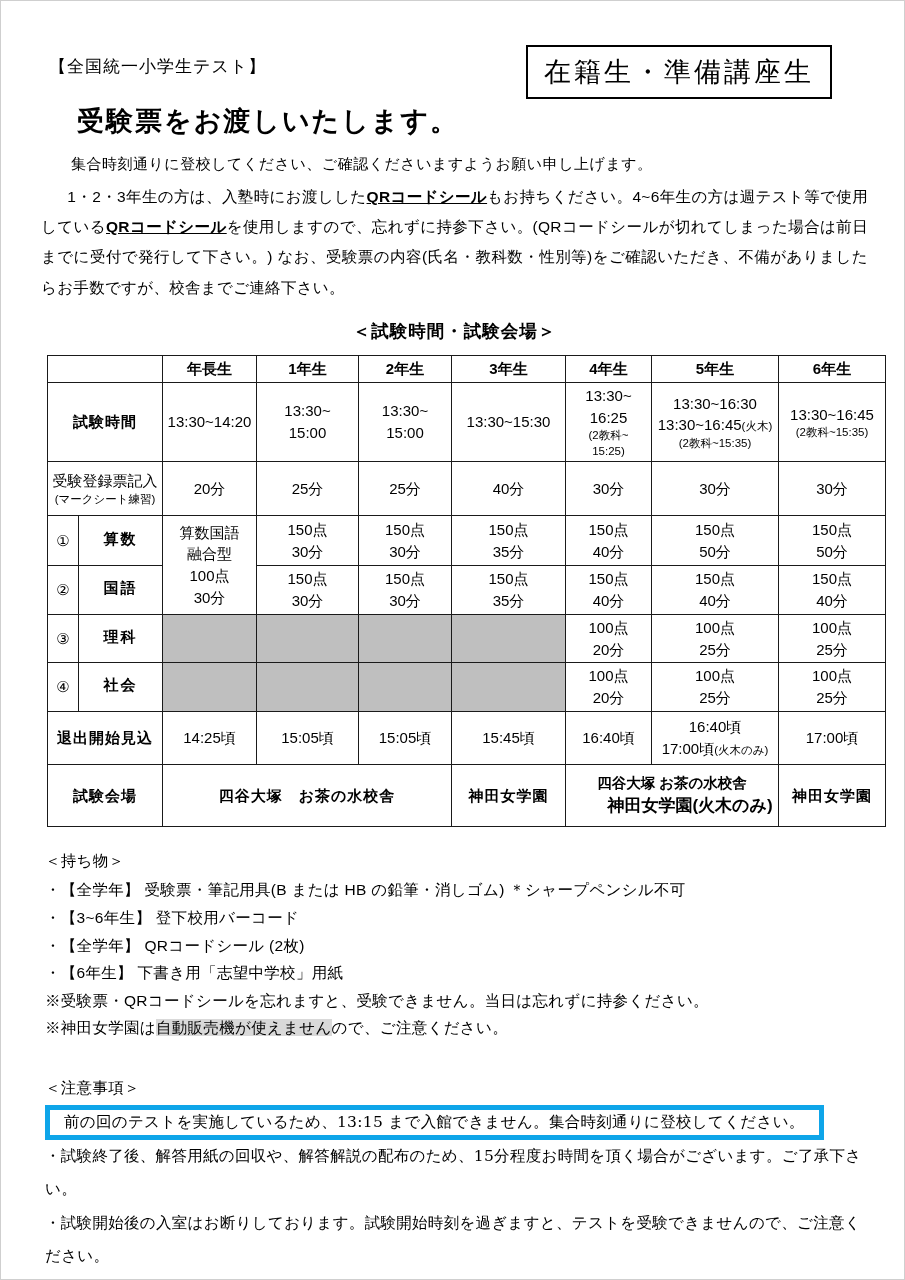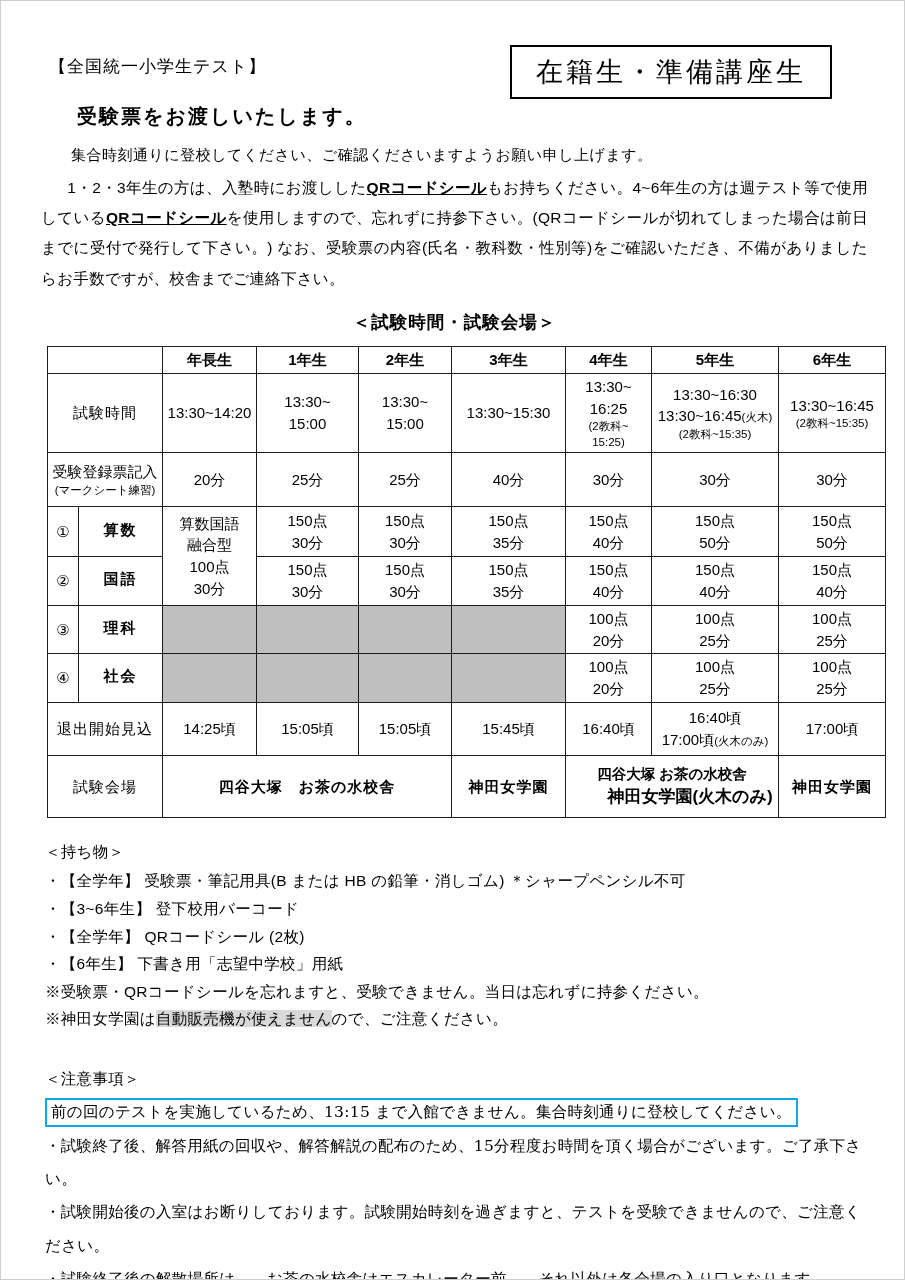"在籍生・準備講座生" .audience-box { padding: 7px 24px -> 7px 16px }
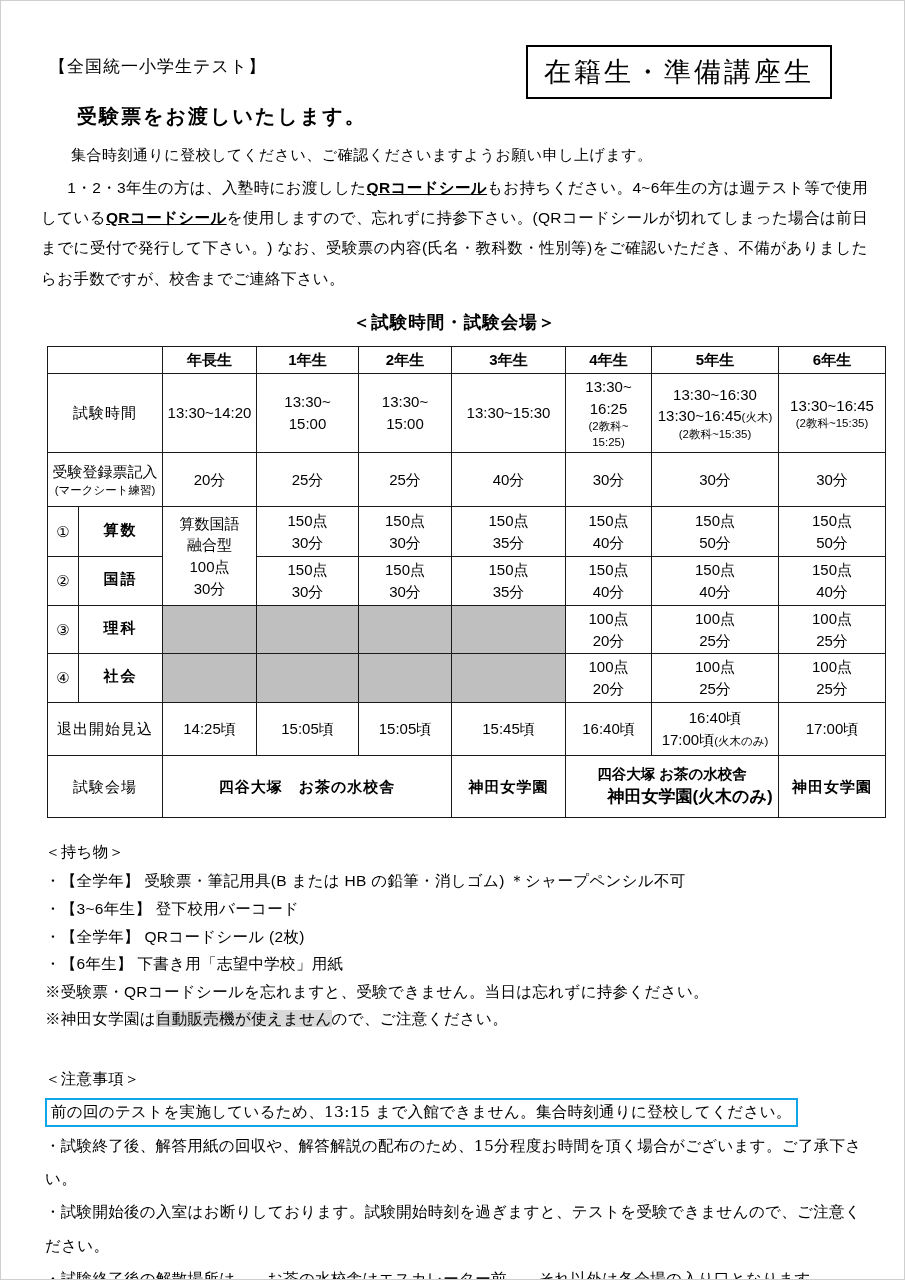"受験票をお渡しいたします。" .main-title { font-size: 20px -> 27px }
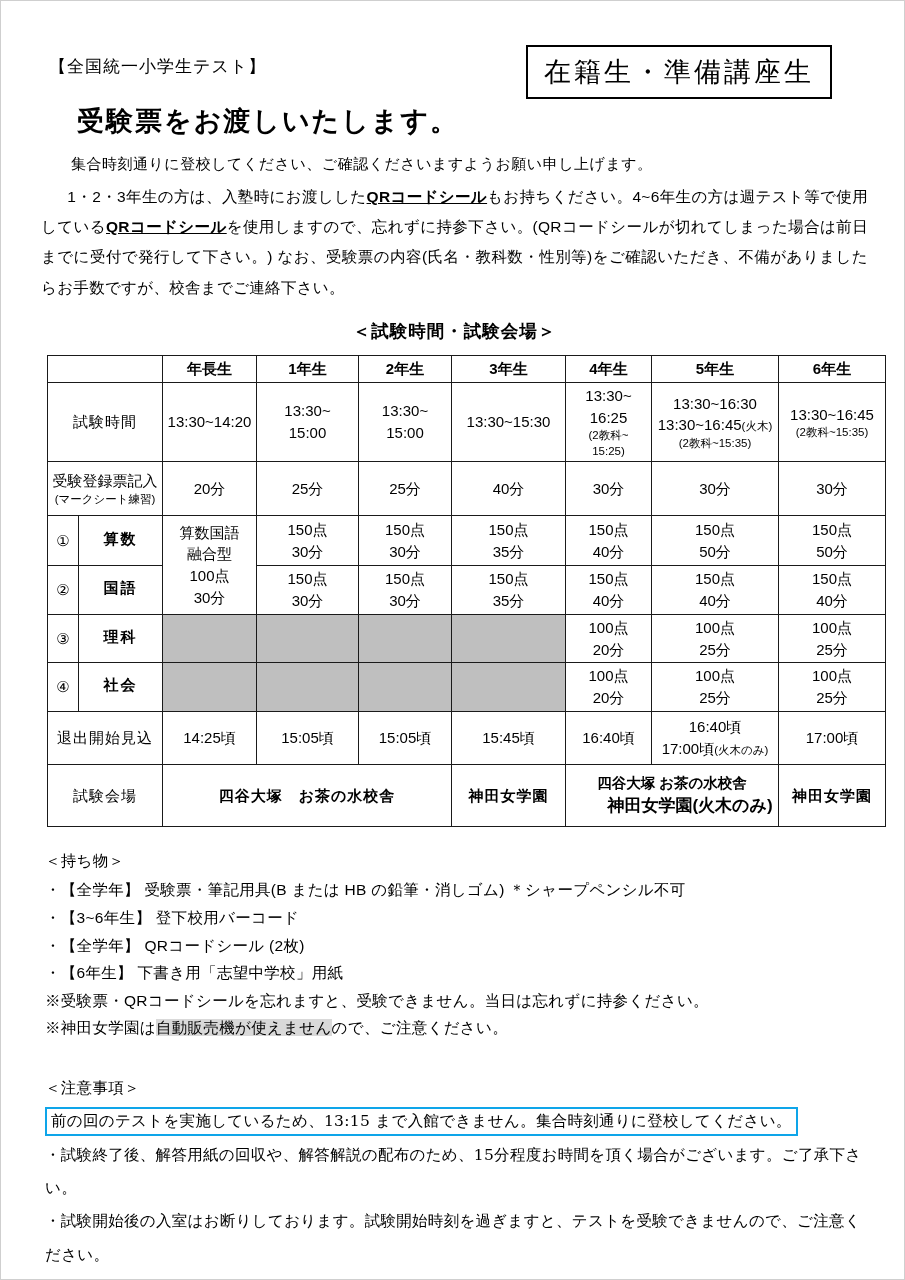"試験時間" td.lbl { font-weight: normal -> bold }
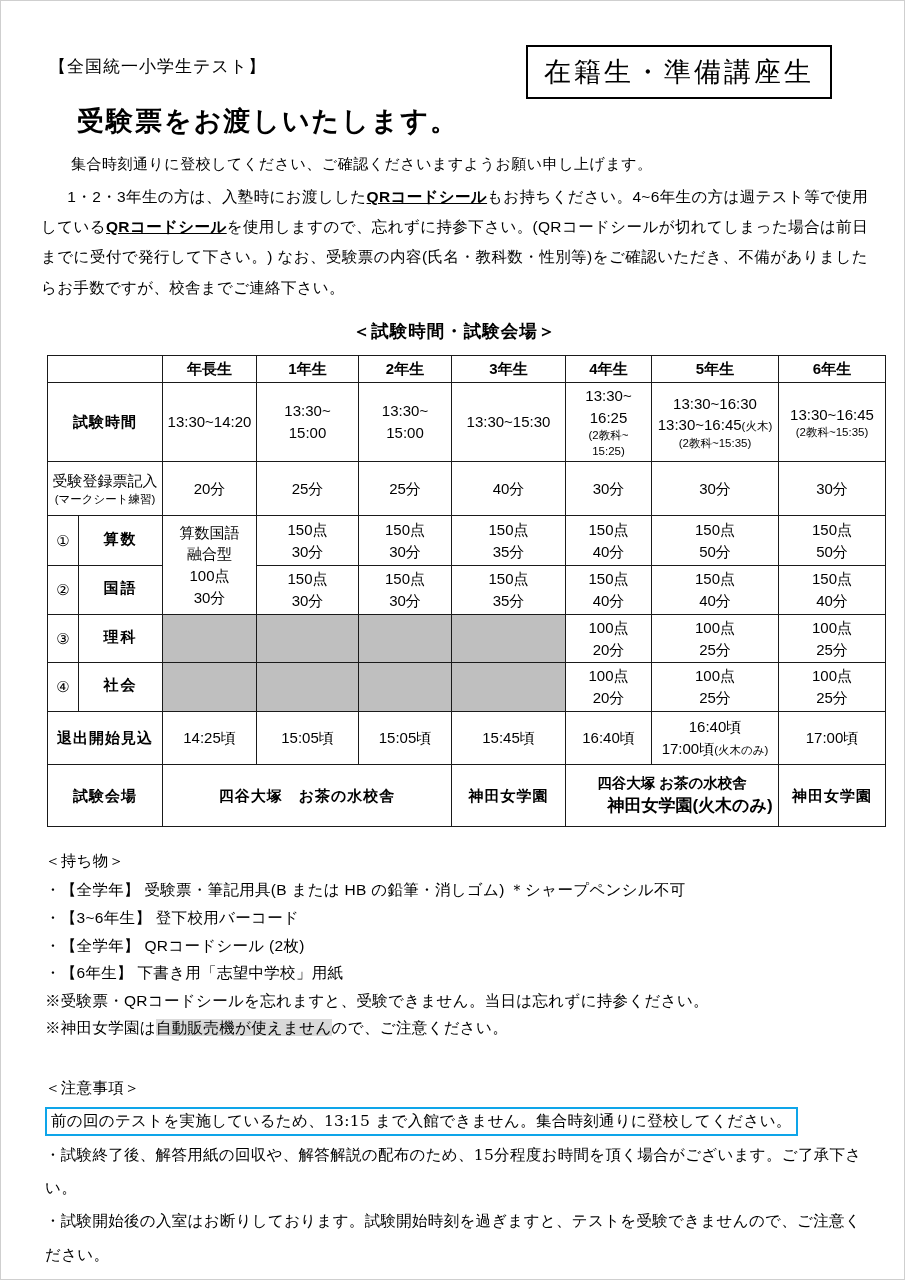"前の回のテストを実施しているため、13:15" .boxed { border: 2px solid #0ea5e9 -> 5px solid #0ea5e9; padding: 0 4px -> 0 14px }
